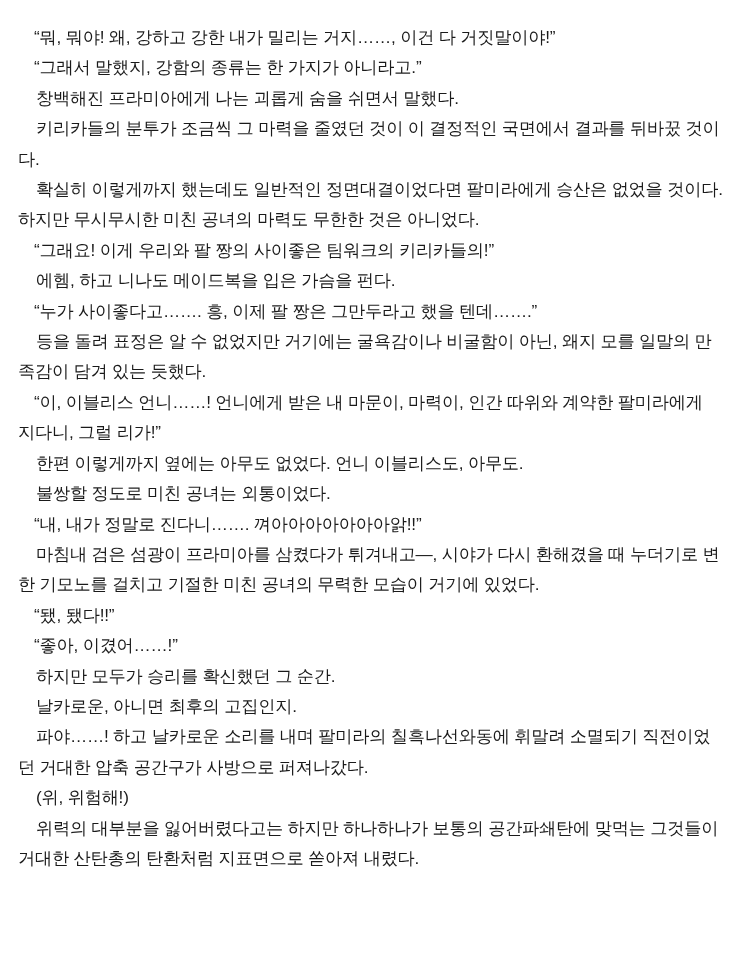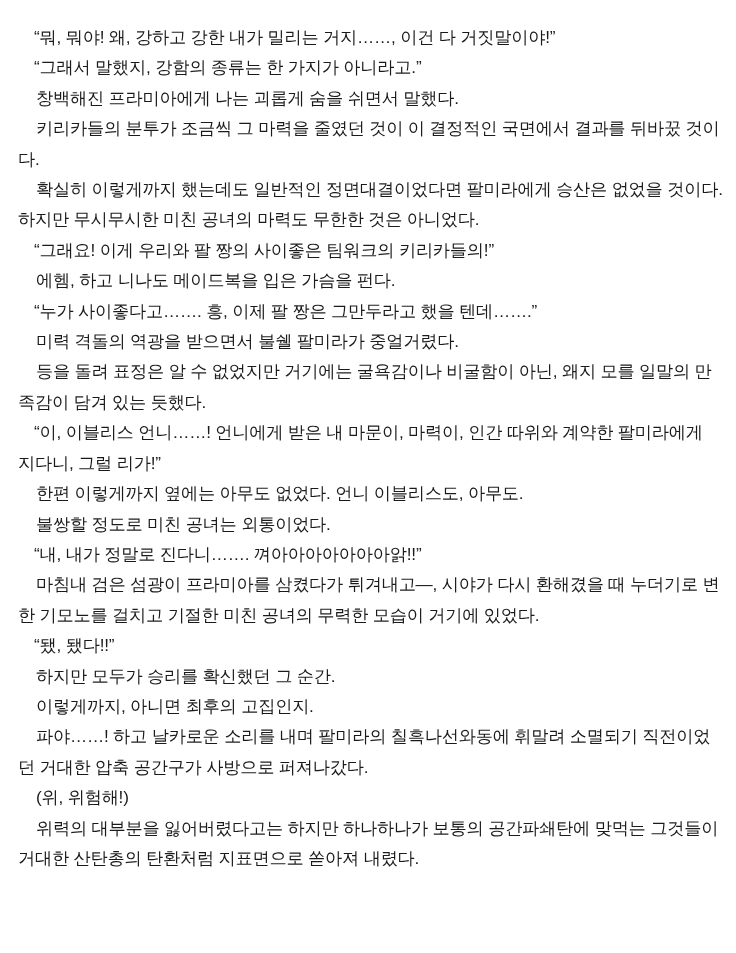"미력 격돌의 역광을 받으면서 불쉘" p.para { html: <p>미력 격돌의 역광을 받으면서 불쉘 팔미라가 중얼거렸다.</p> -> none }
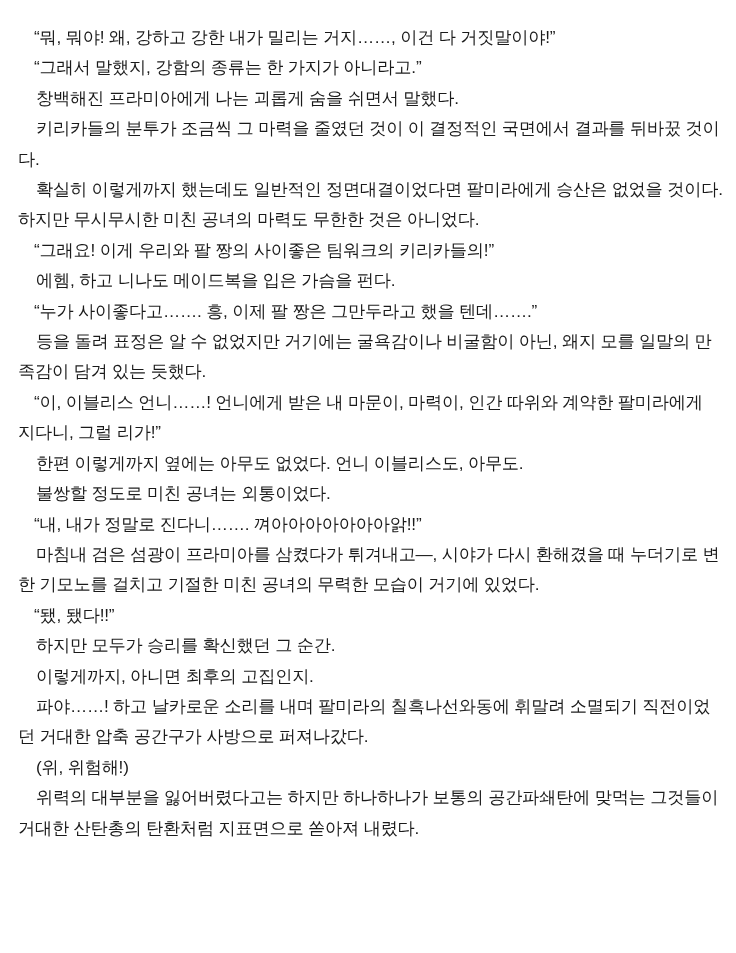"“좋아, 이겼어……!”" p.para { html: none -> <p>“좋아, 이겼어……!”</p> }
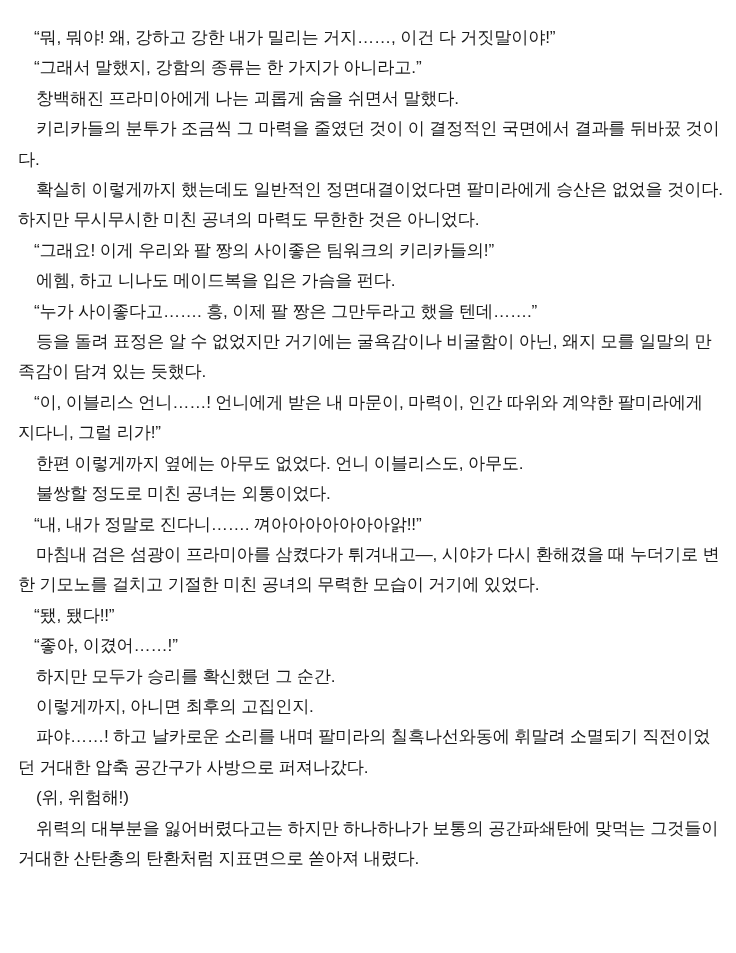"이렇게까지, 아니면 최후의 고집인지." p.para { text: 이렇게까지 -> 날카로운 }
